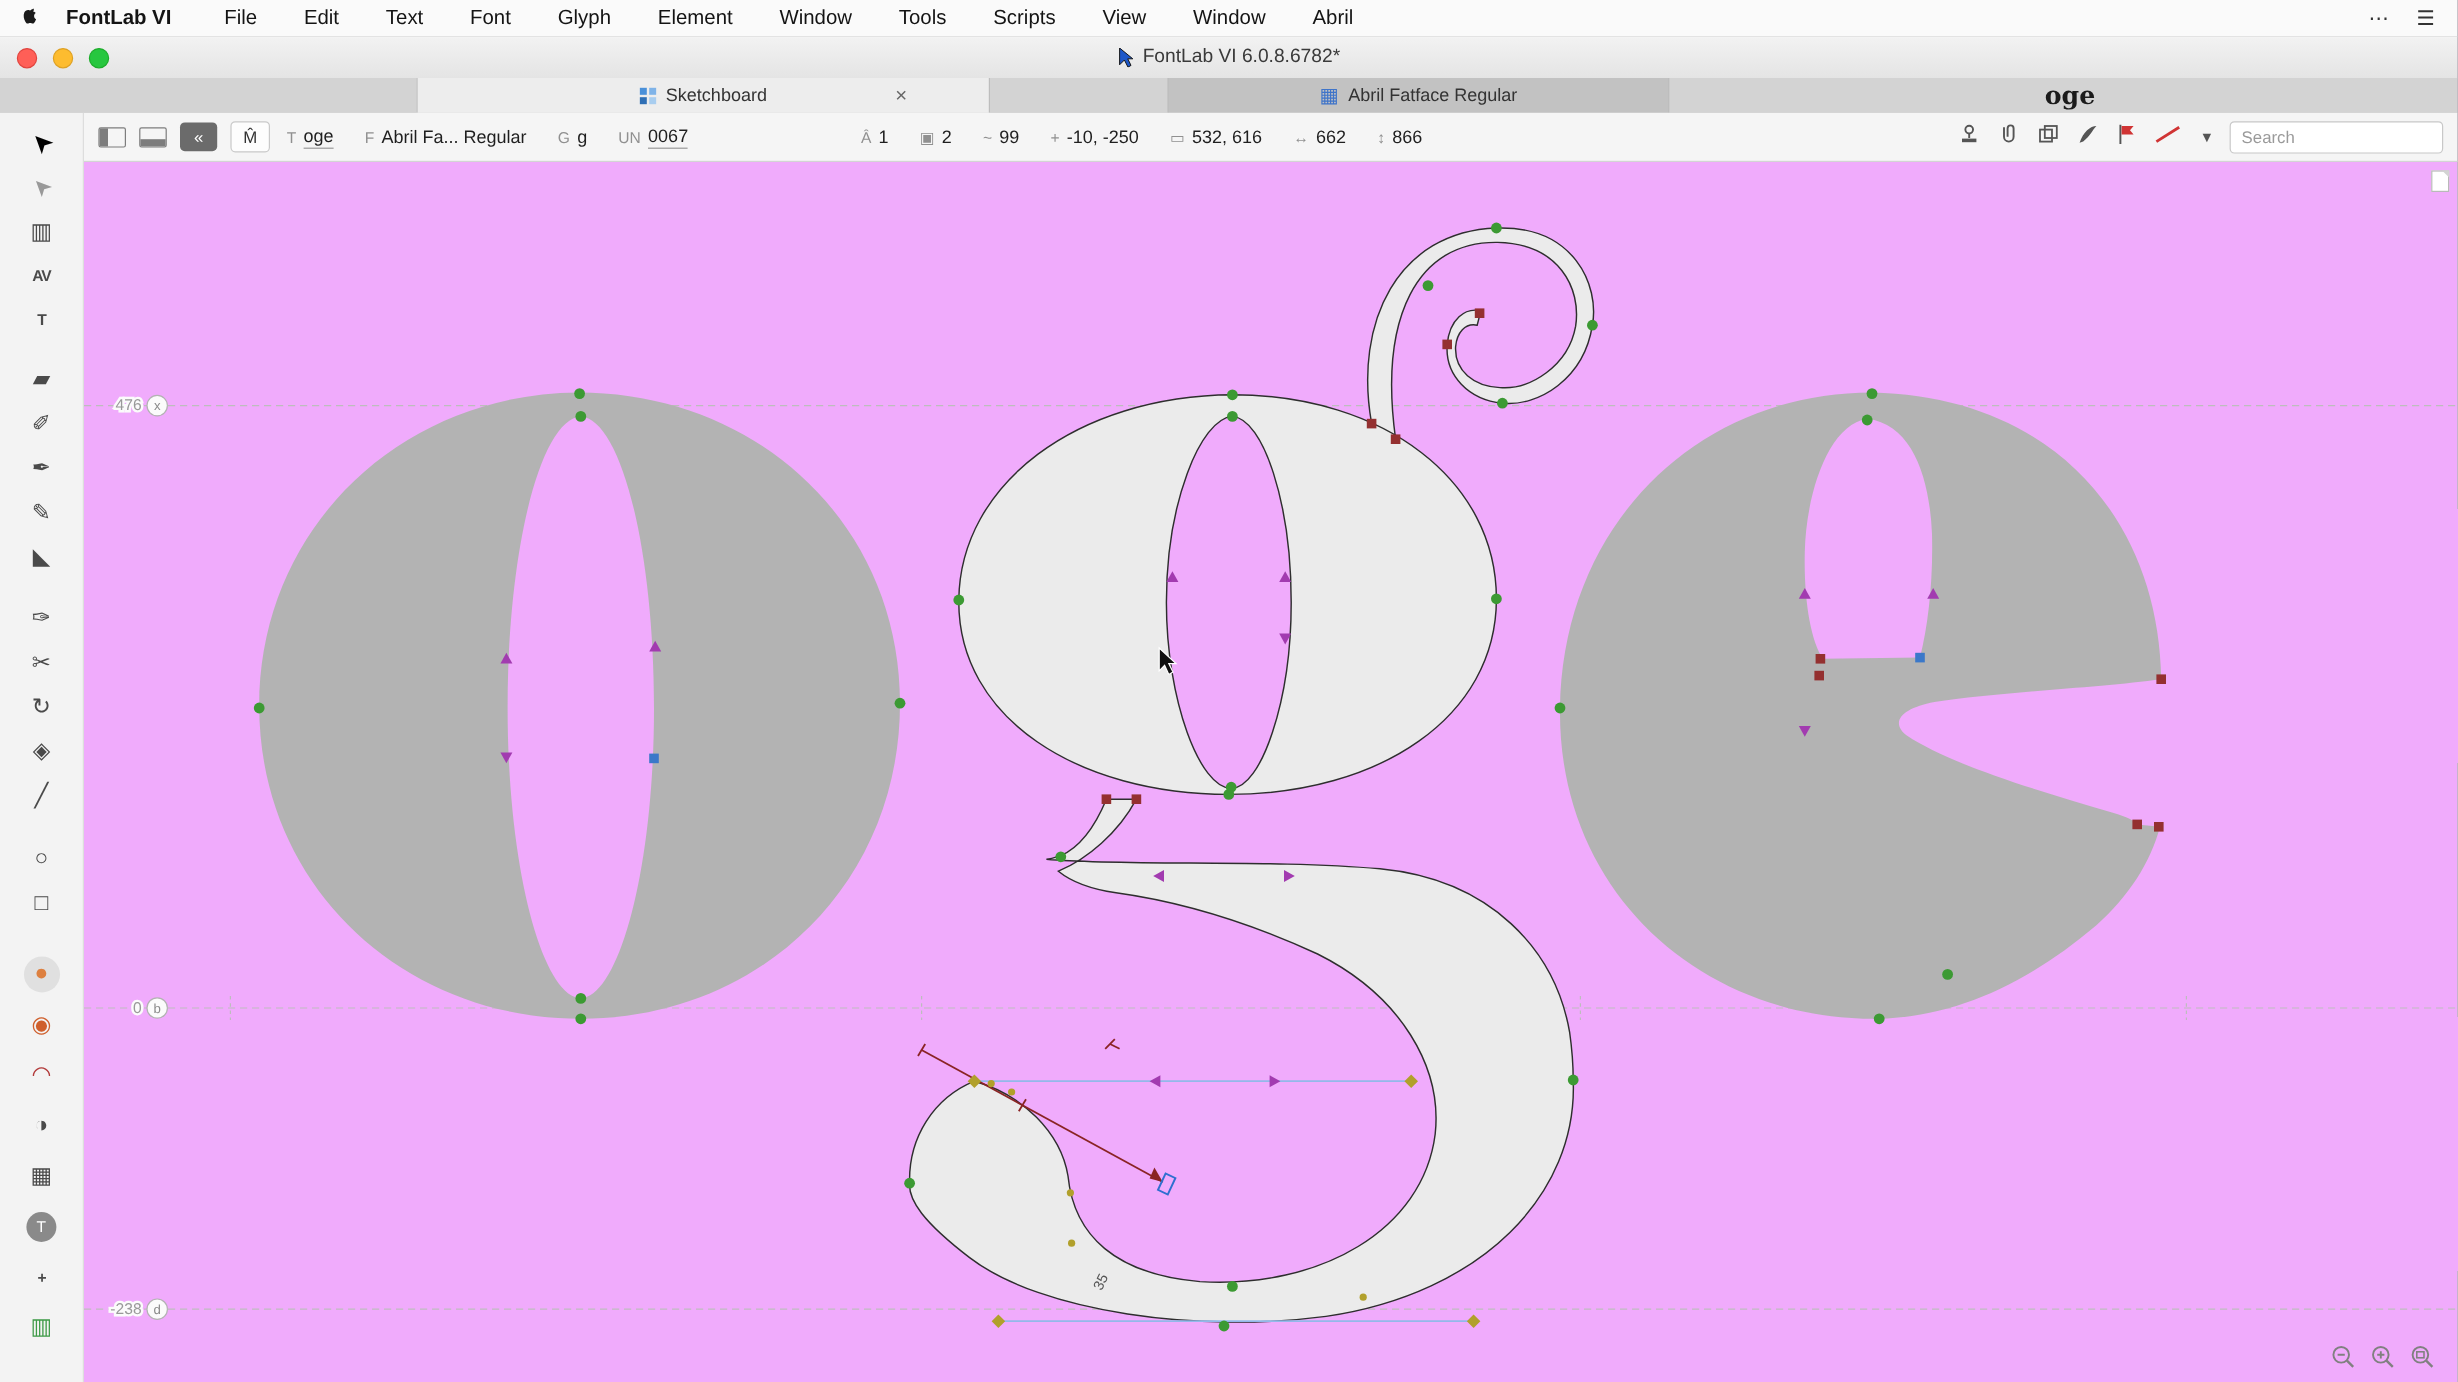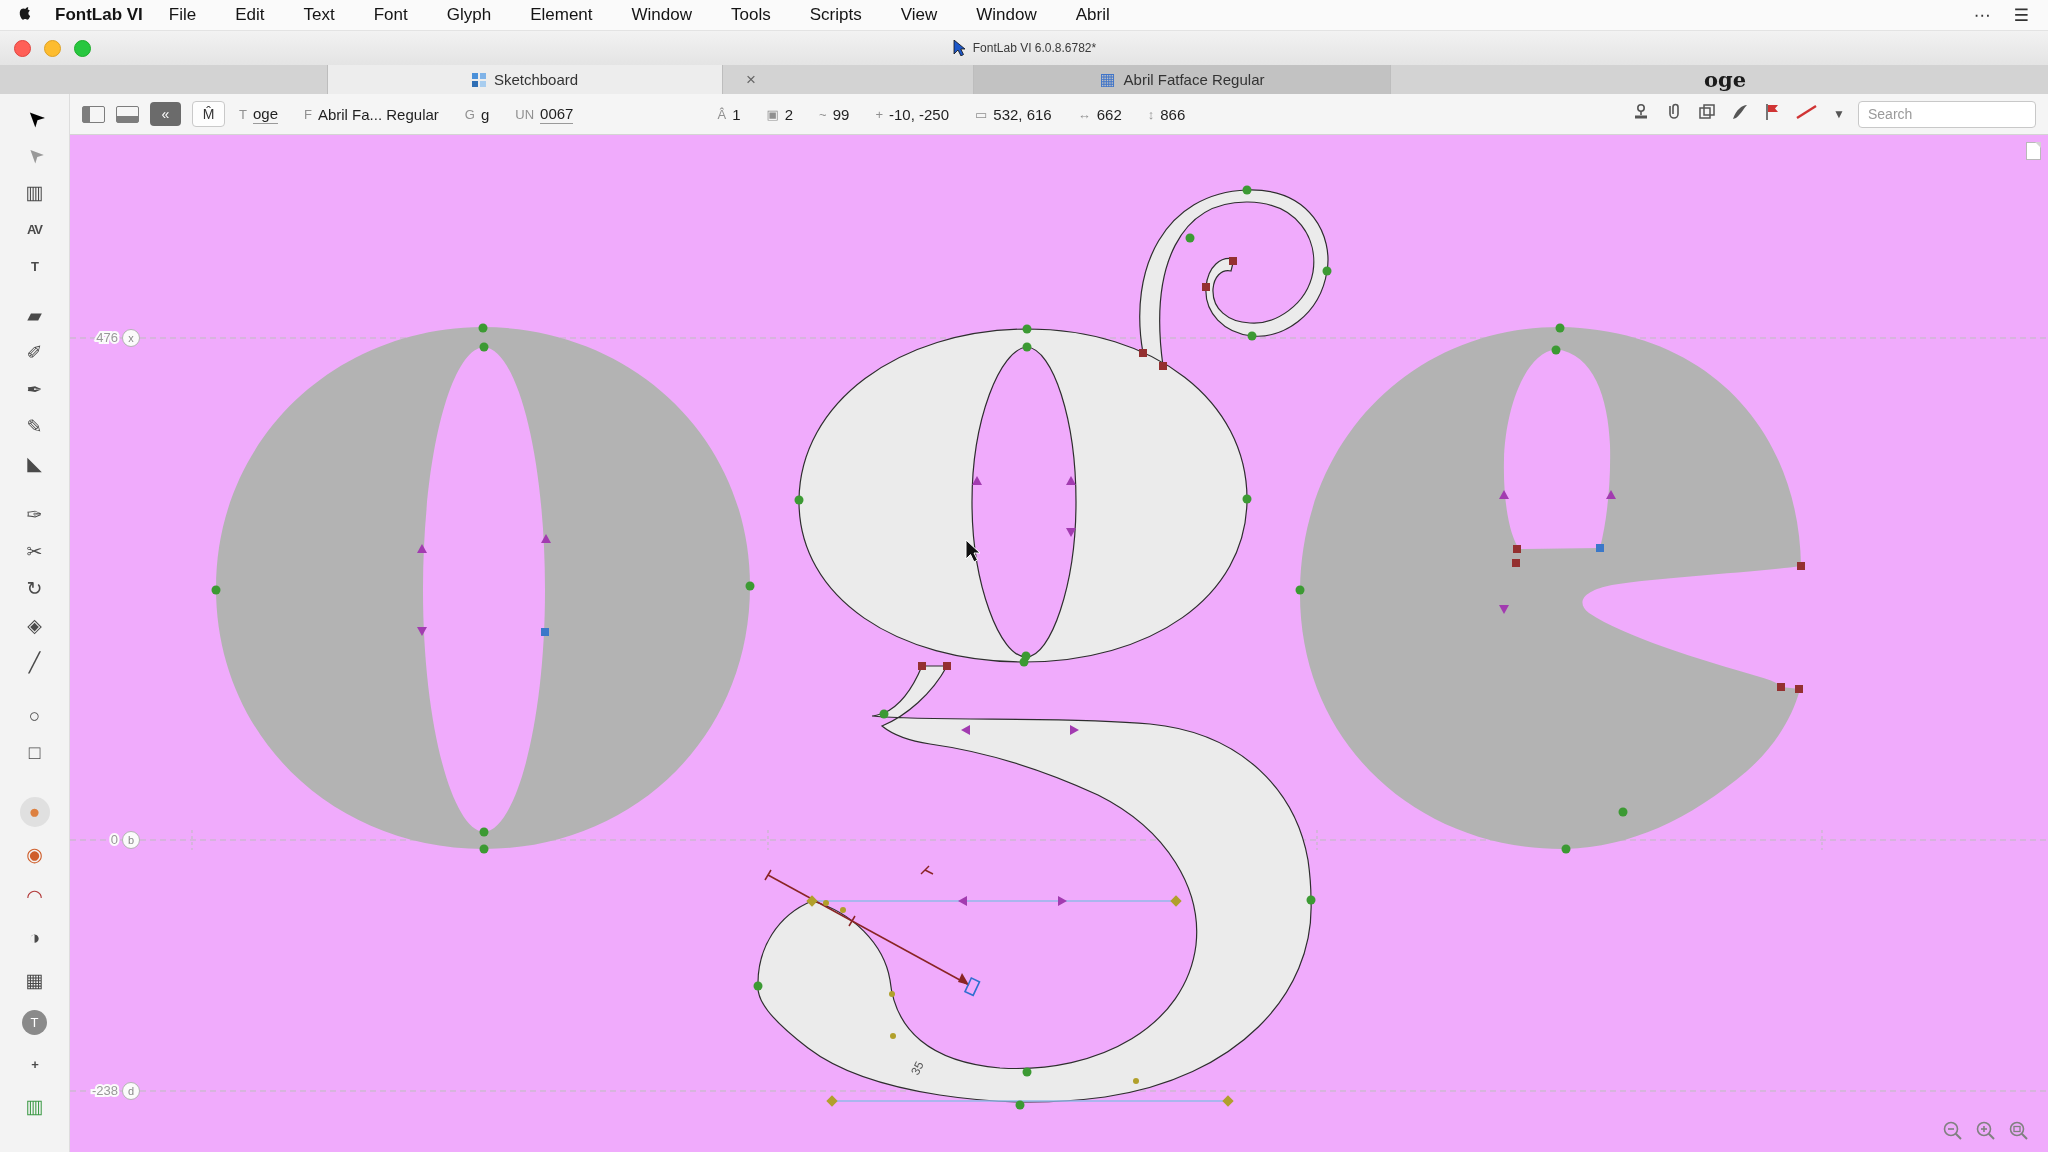"FontLab VI" #menubar .appname { margin-right: 14px -> 32px }
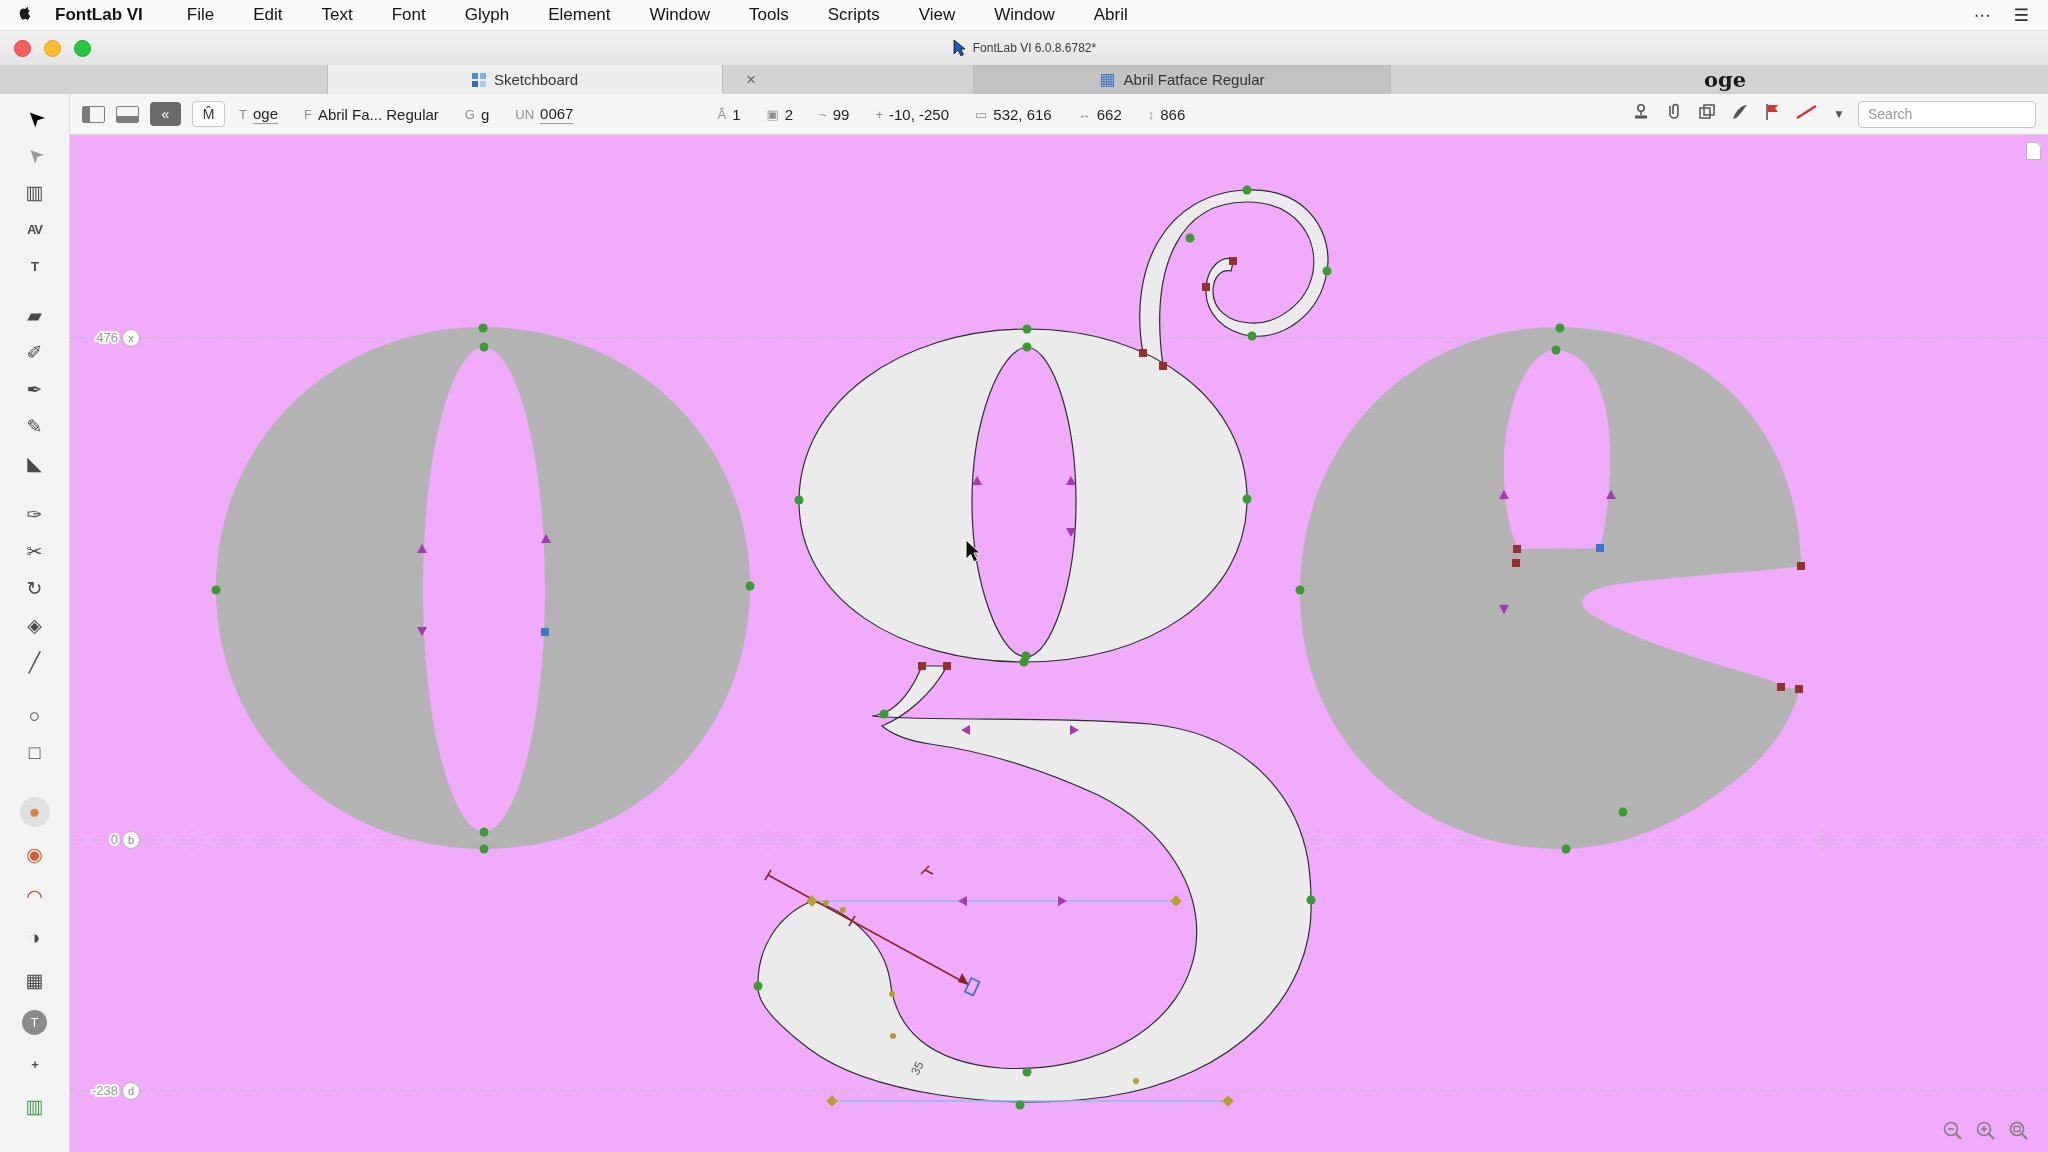"FontLab VI 6.0.8.6782*" #titlebar { font-size: 12px -> 16px }
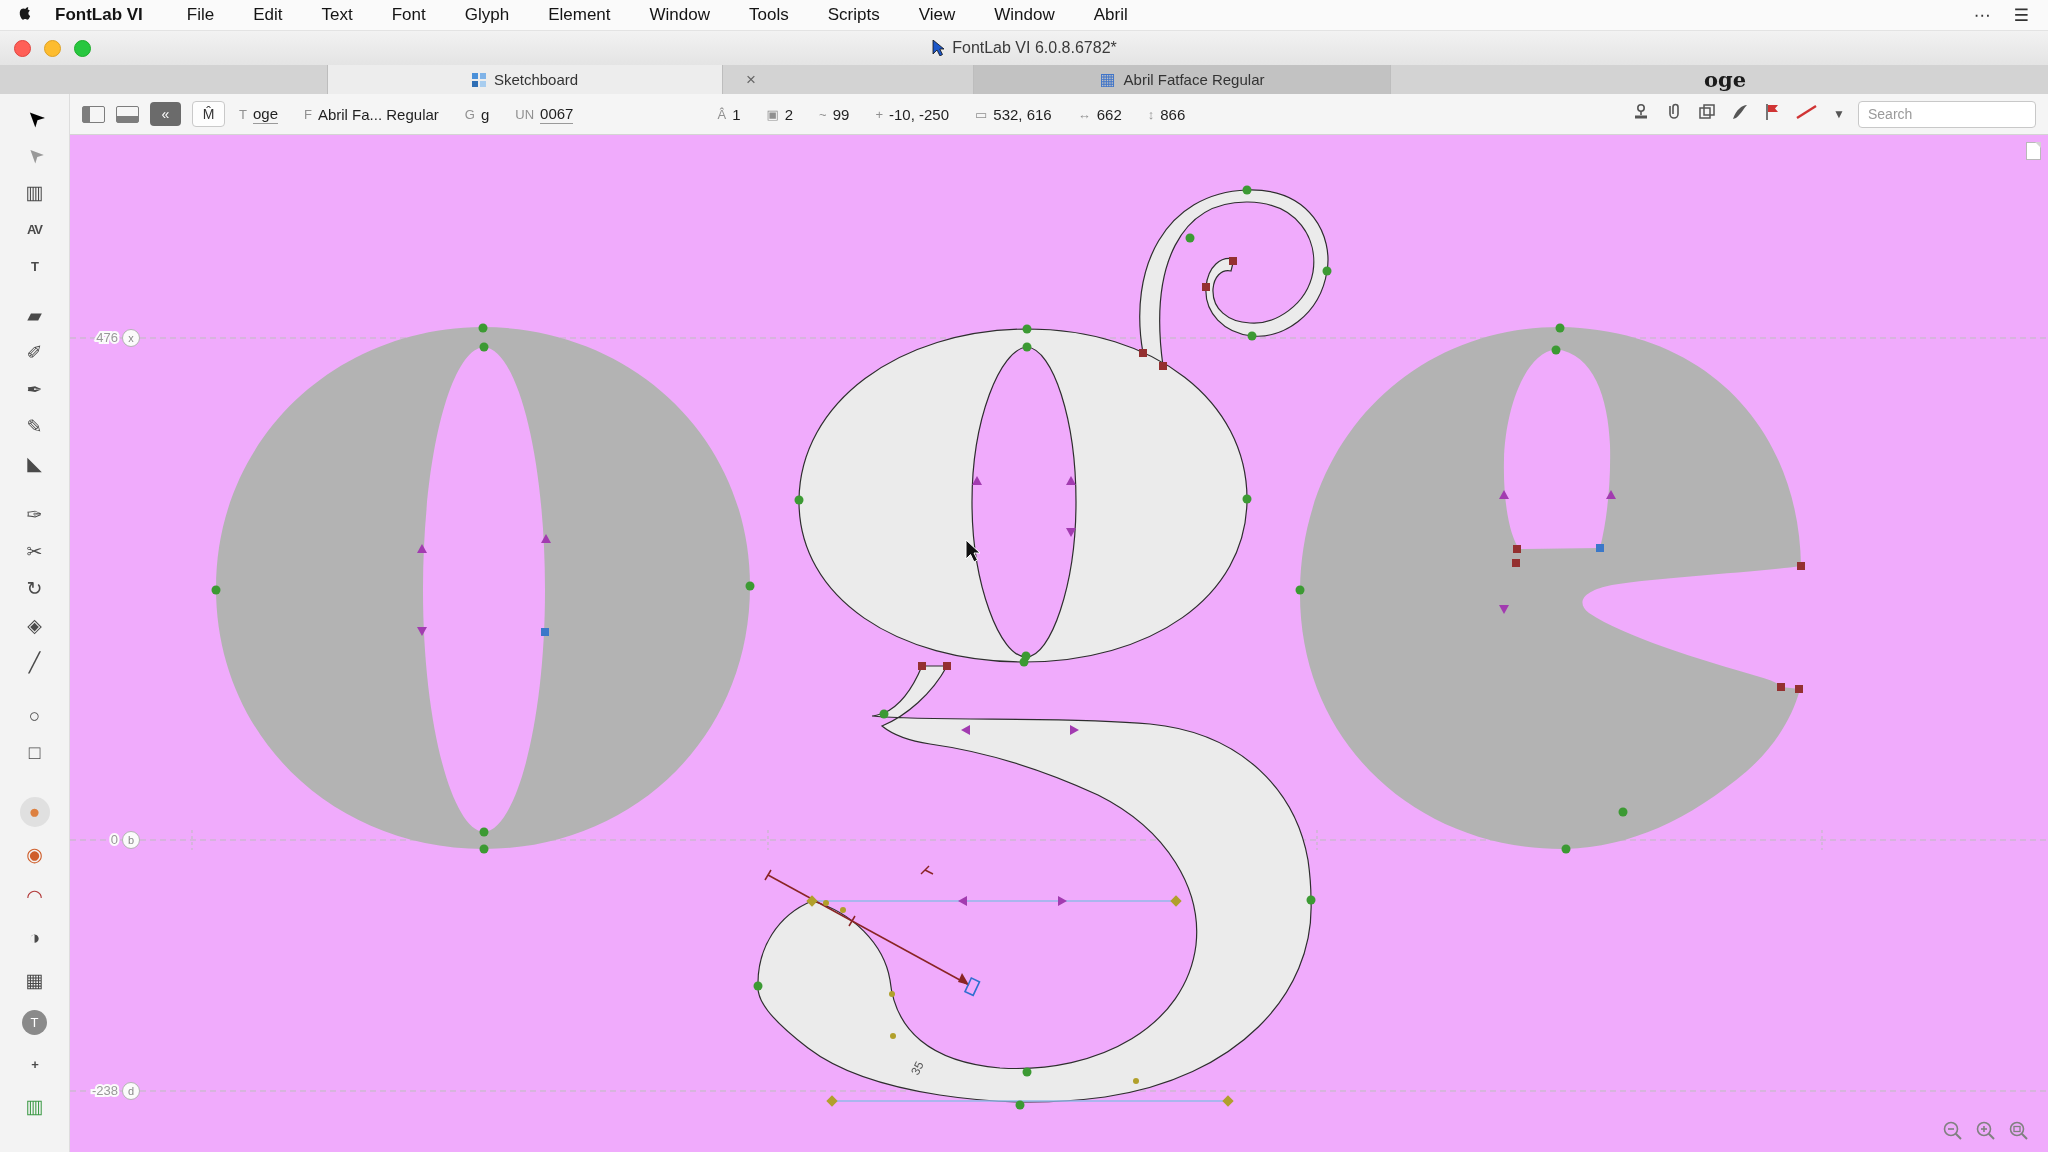"Sketchboard" #tab-sketch { left: 327px -> 347px; width: 396px -> 478px }
